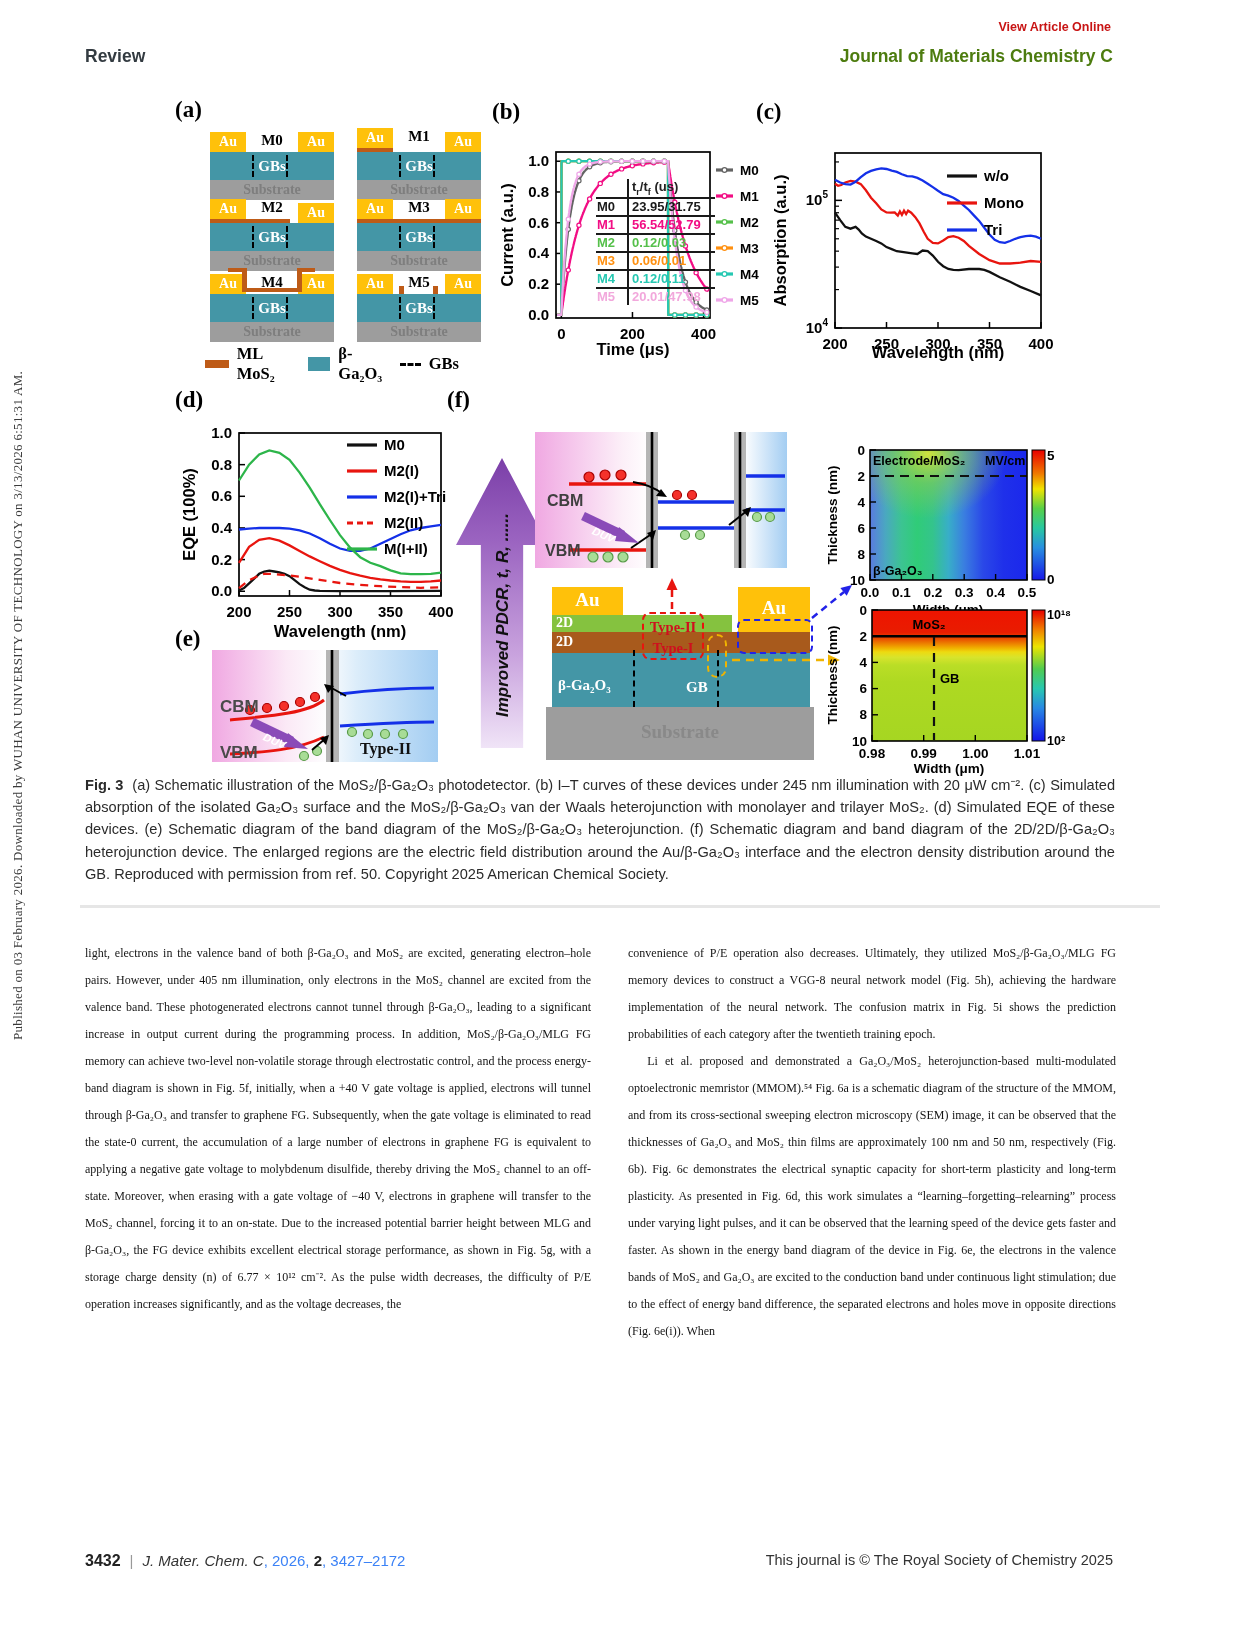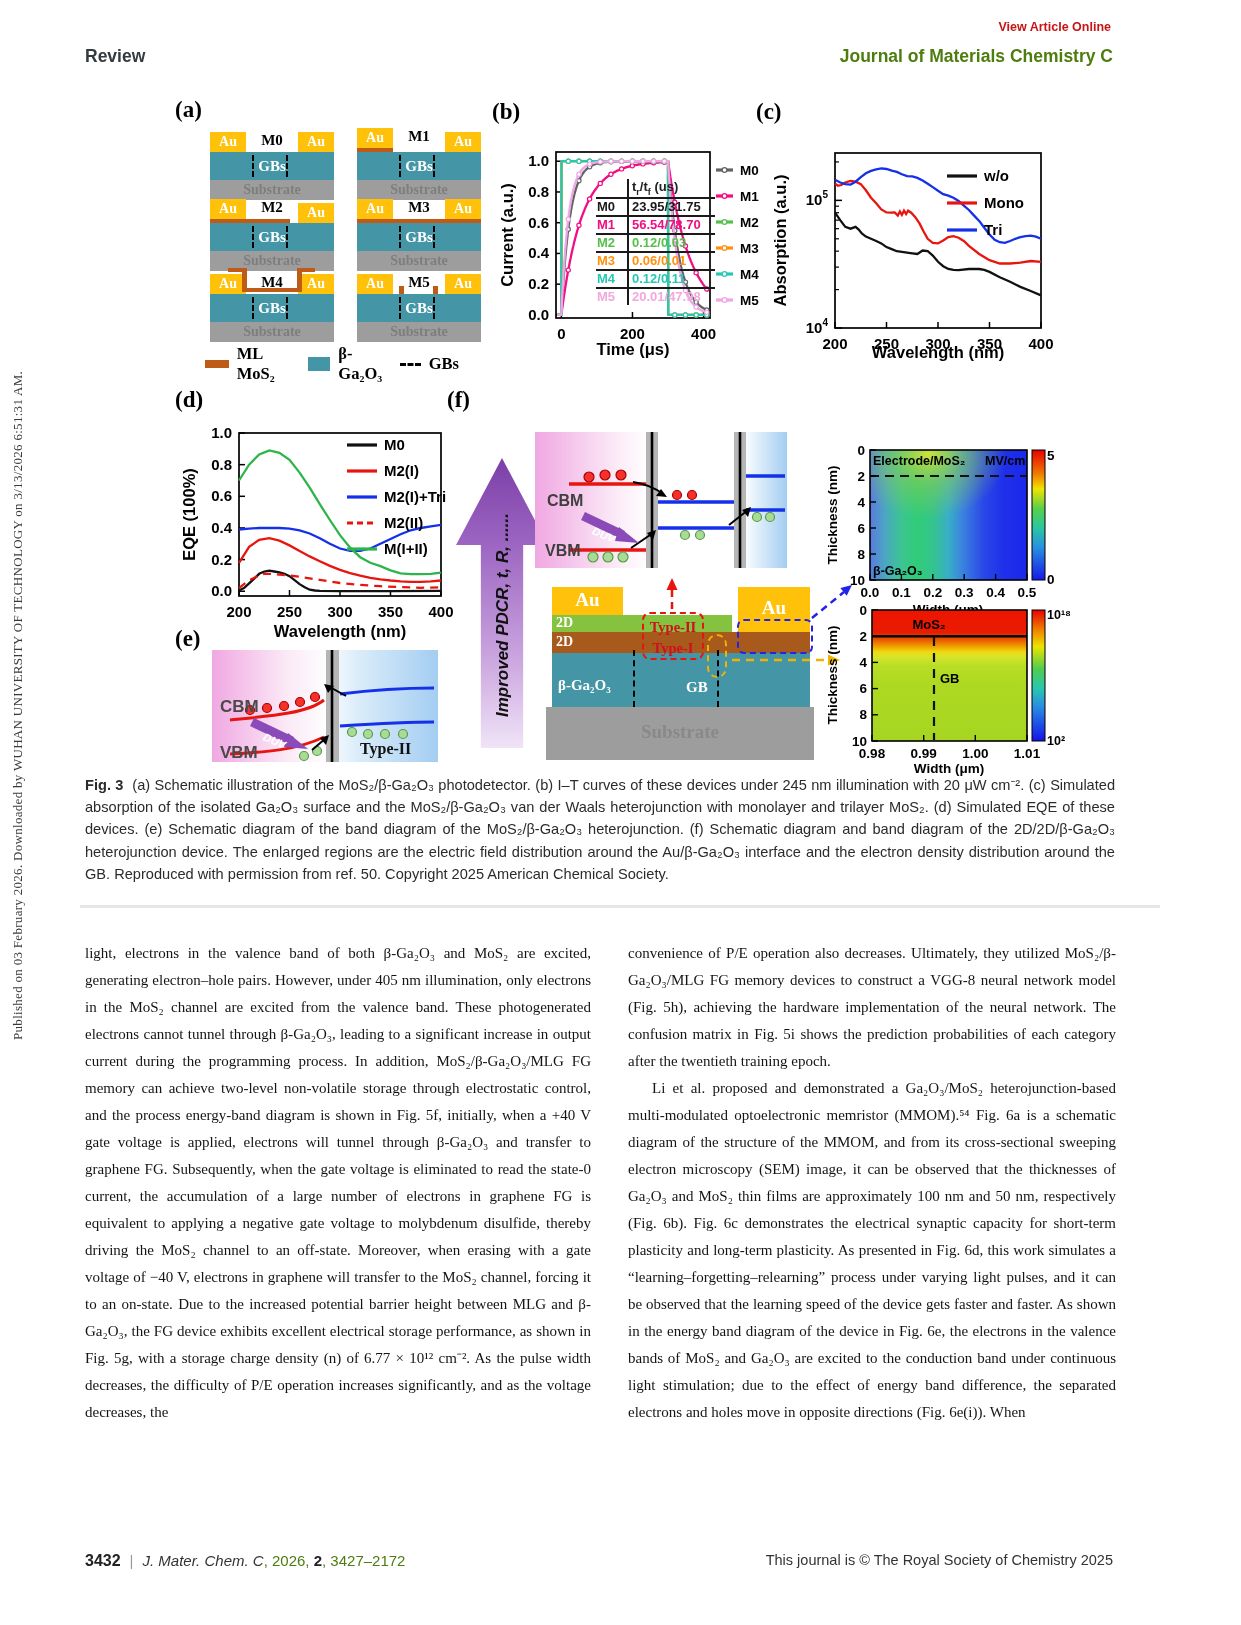"56.54/78.70" div.btv { text: 56.54/78.70 -> 56.54/52.79 }
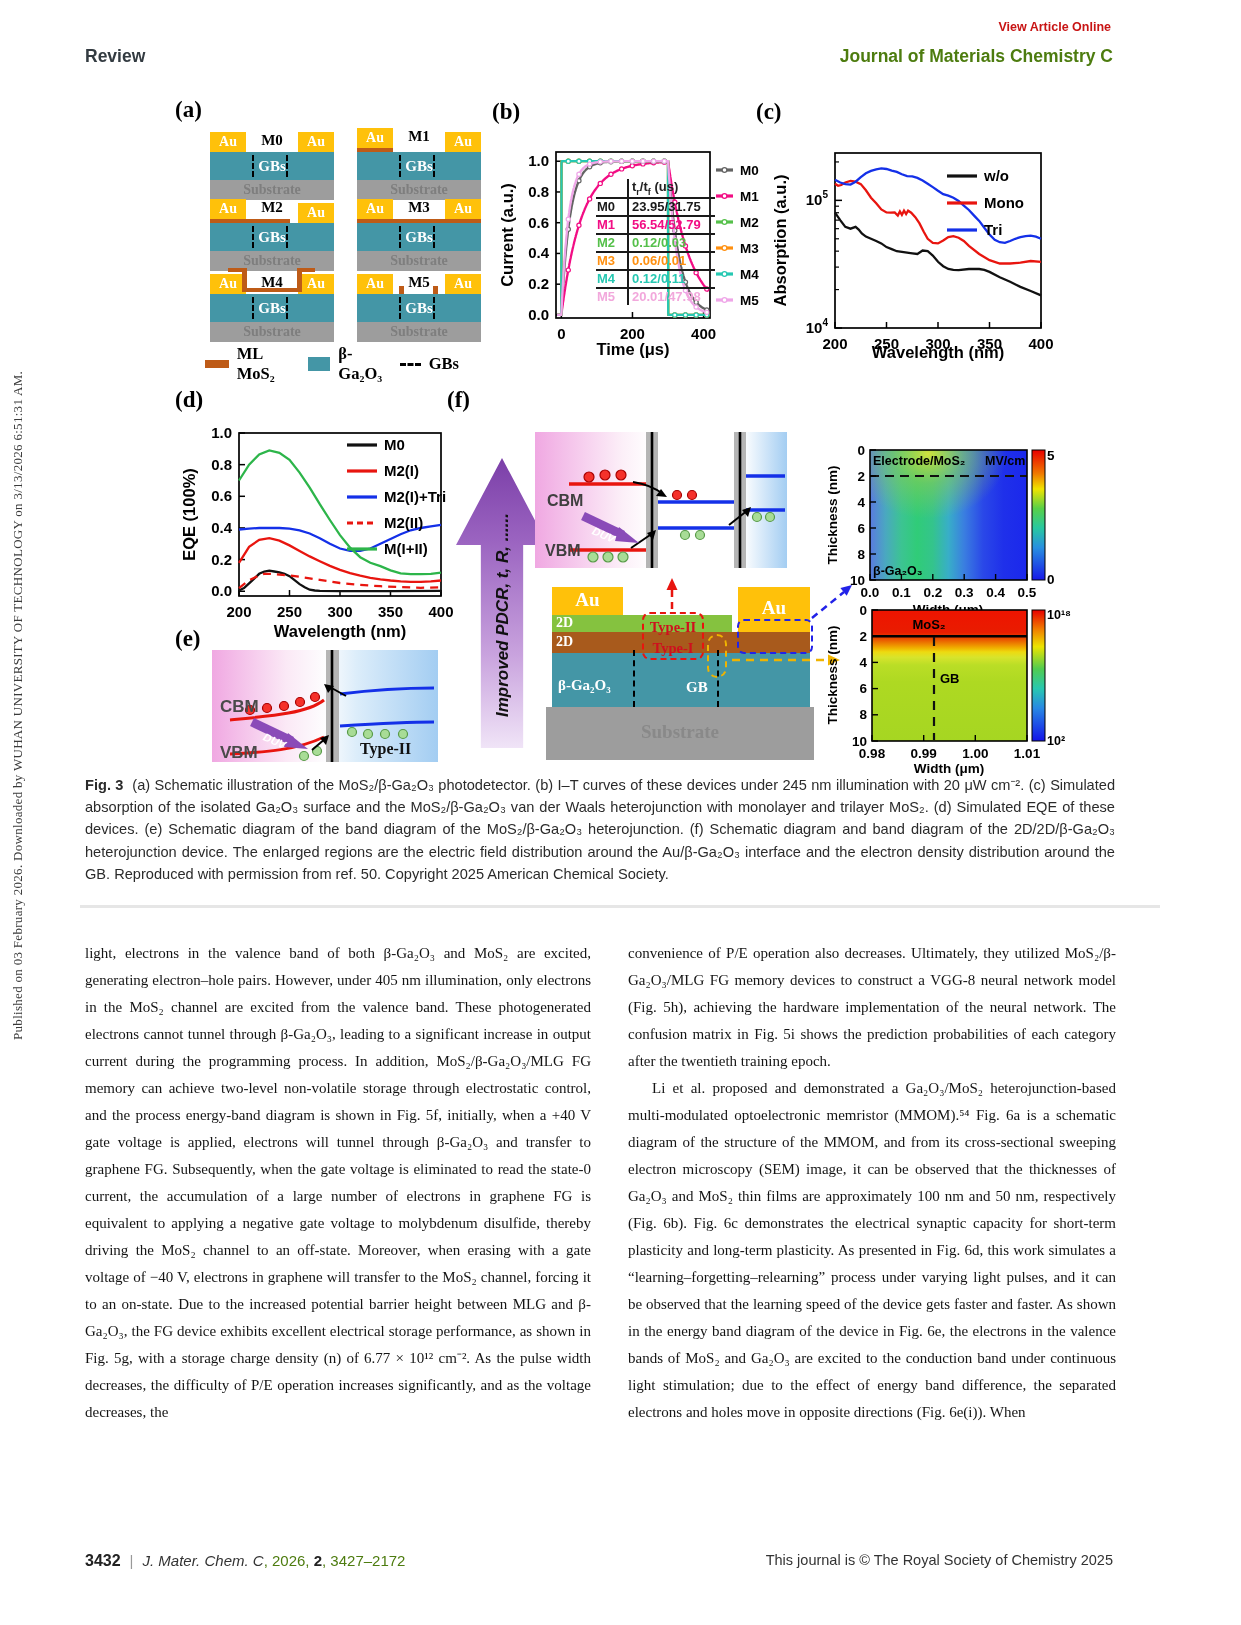"light, electrons in the valence" .bodycol { font-size: 15px -> 12px }
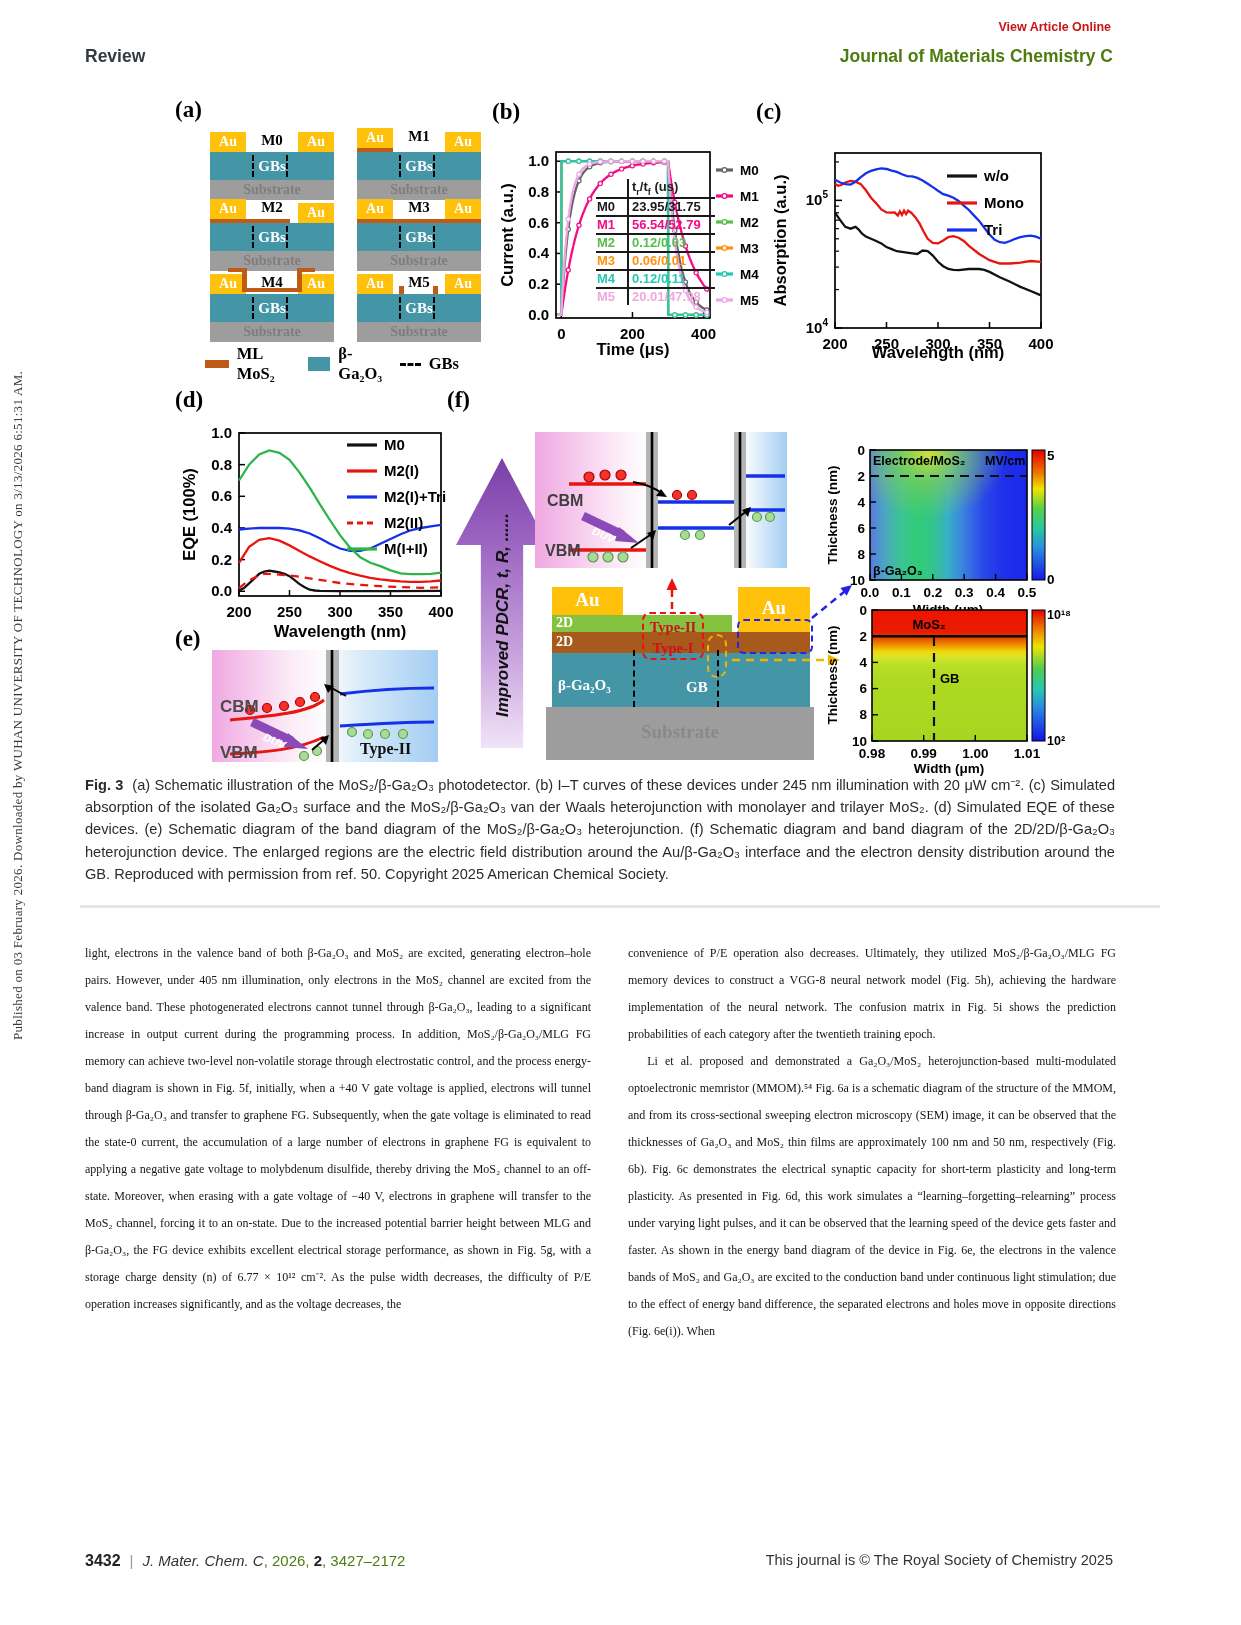", 2026," .footer-left .pp { color: #4d7c0f -> #3b82f6 }
